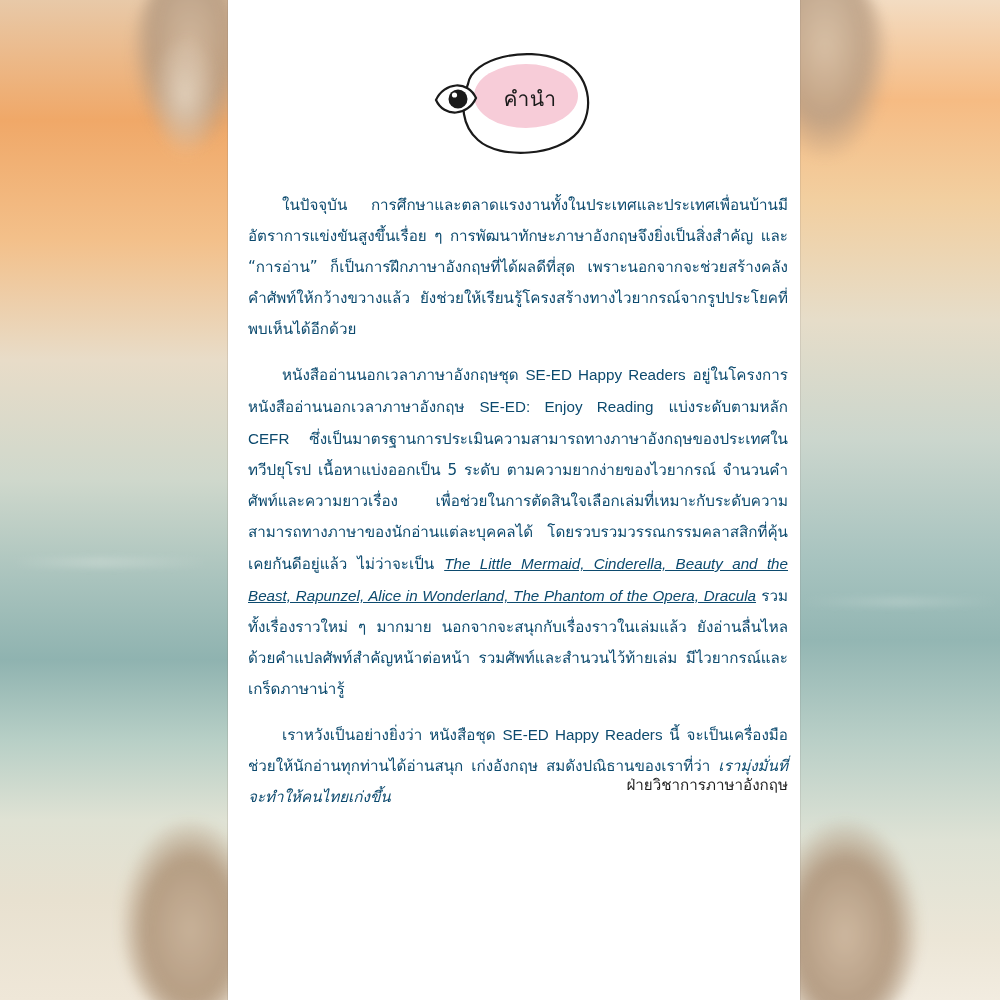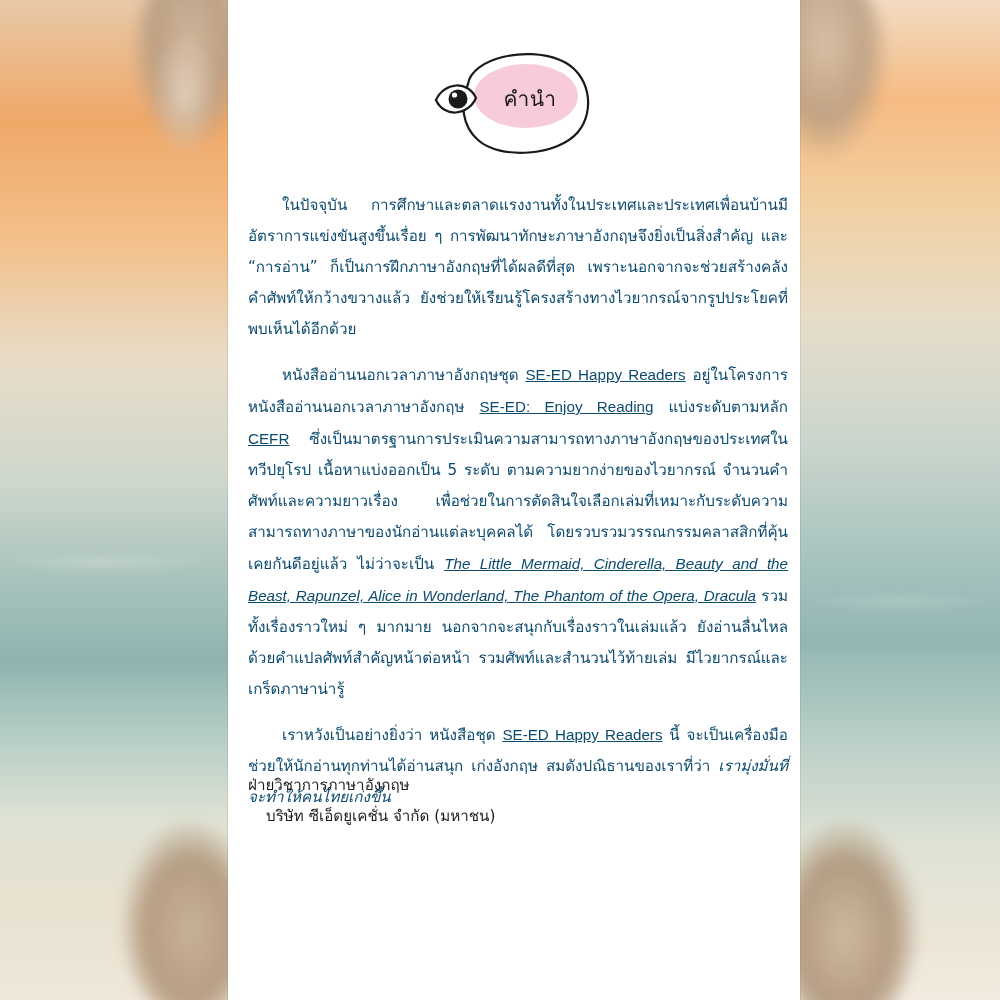"SE-ED Happy Readers" .en { text-decoration: underline -> none }
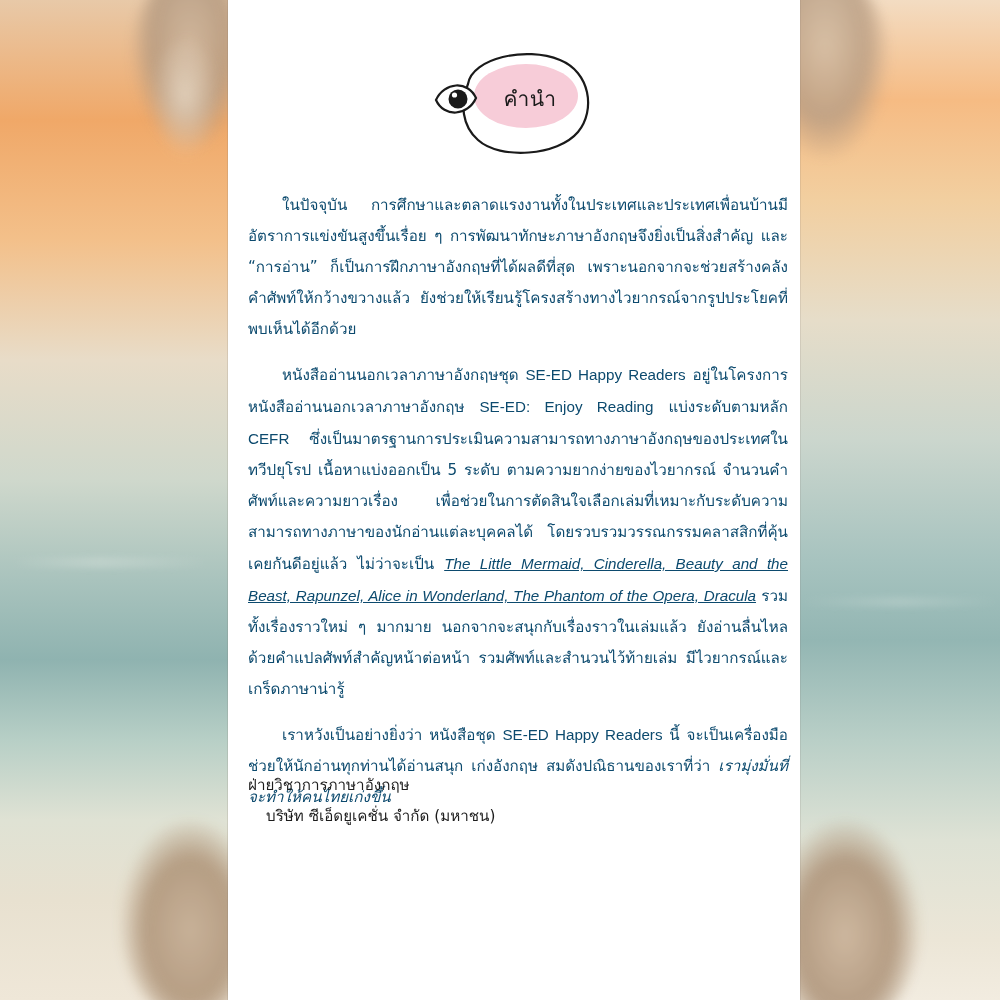"ฝ่ายวิชาการภาษาอังกฤษ" .signature { text-align: left -> right }
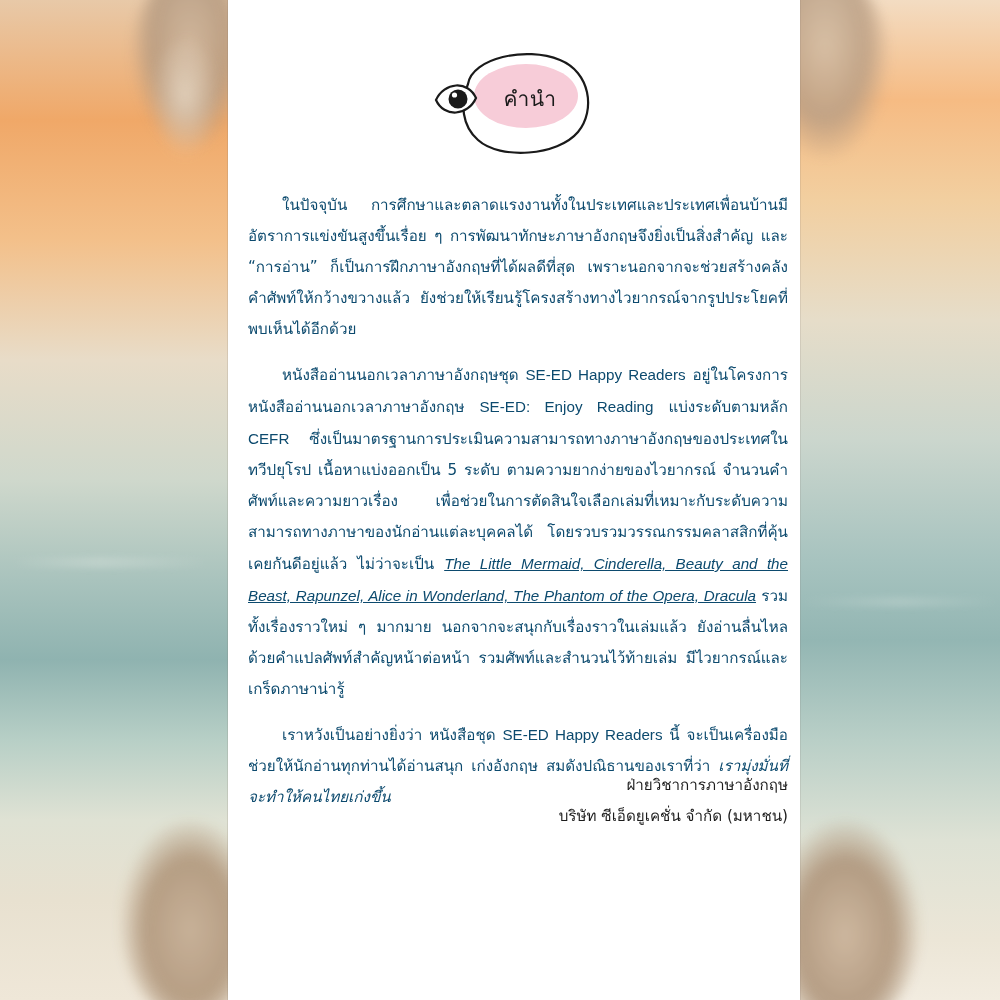"บริษัท ซีเอ็ดยูเคชั่น จำกัด (มหาชน)" div.sig-line-2 { html: <div>บริษัท ซีเอ็ดยูเคชั่น จำกัด (มหาชน)</div> -> none }
